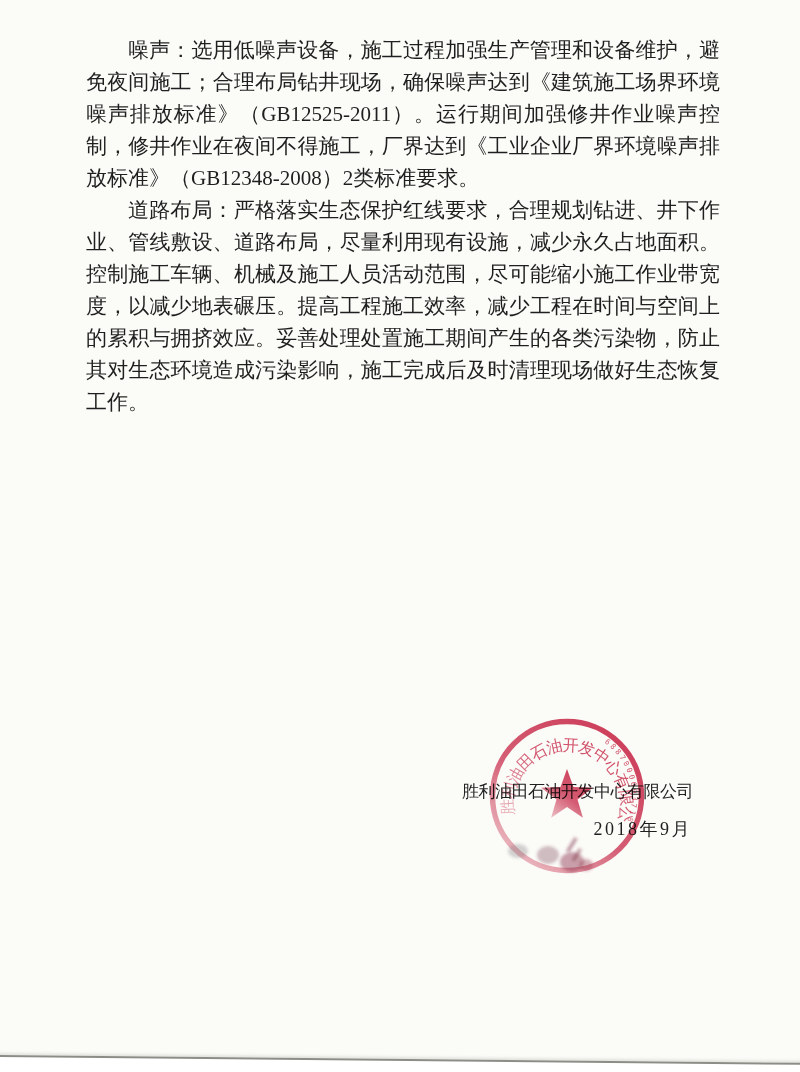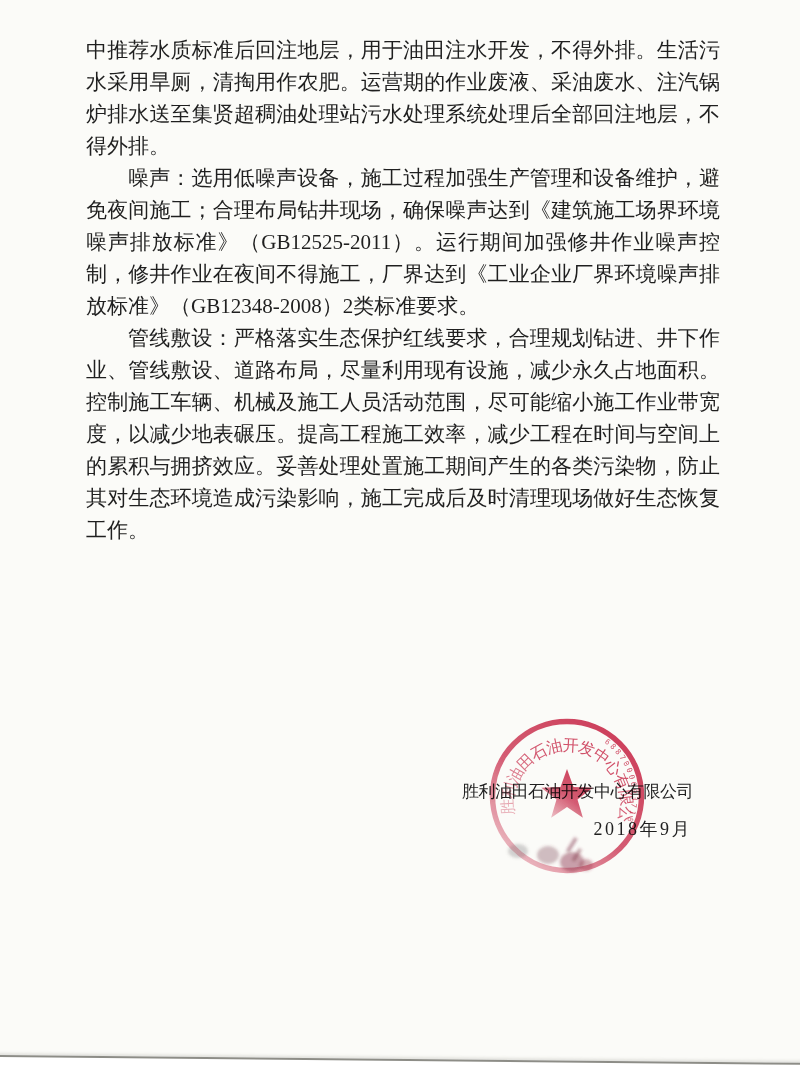"中推荐水质标准后回注地层，用于油田注水开发，不得外排。生活污水采用旱厕，清掏用作" p { html: <p>中推荐水质标准后回注地层，用于油田注水开发，不得外排。生活污水采用旱厕，清掏用作农肥。运营期的作业废液、采油废水、注汽锅炉排水送至集贤超稠油处理站污水处理系统处理后全部回注地层，不得外排。</p> -> none }
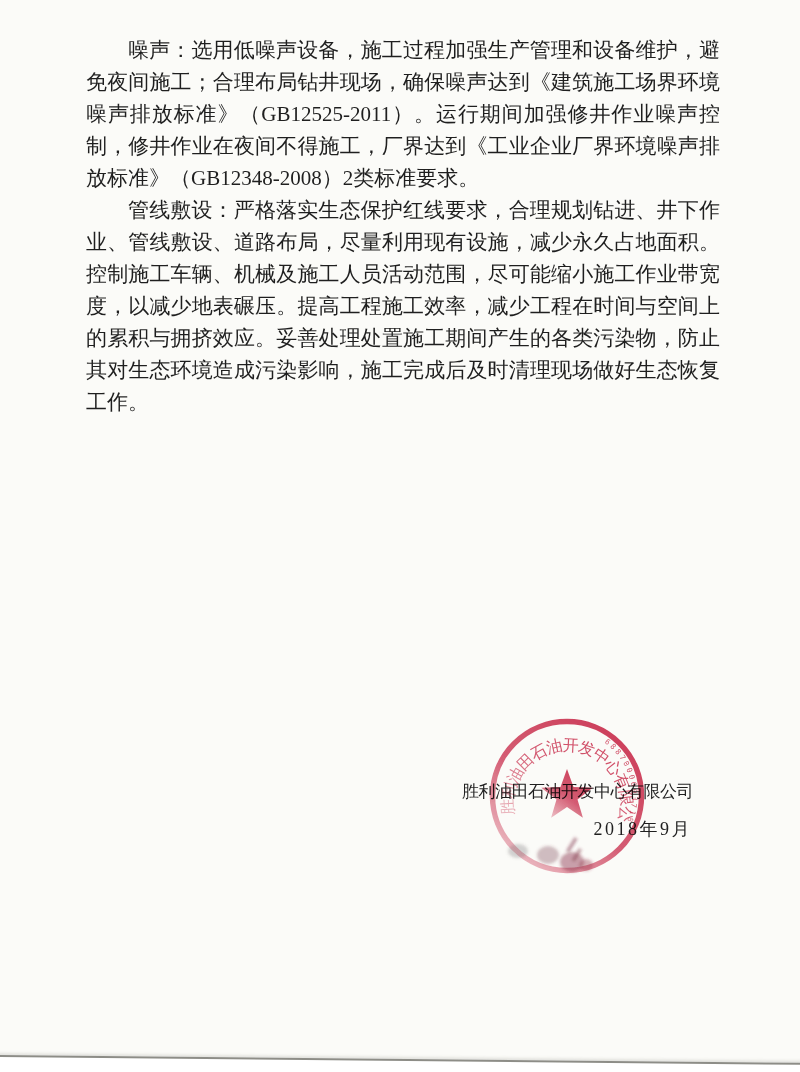"管线敷设：" b { text: 管线敷设 -> 道路布局 }
